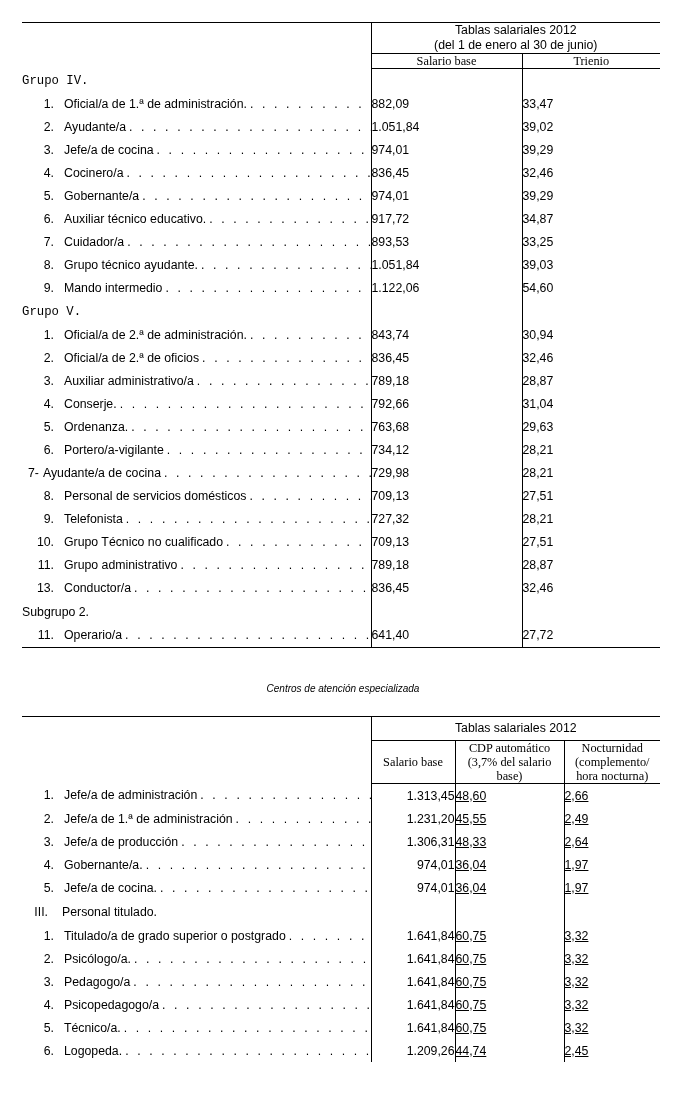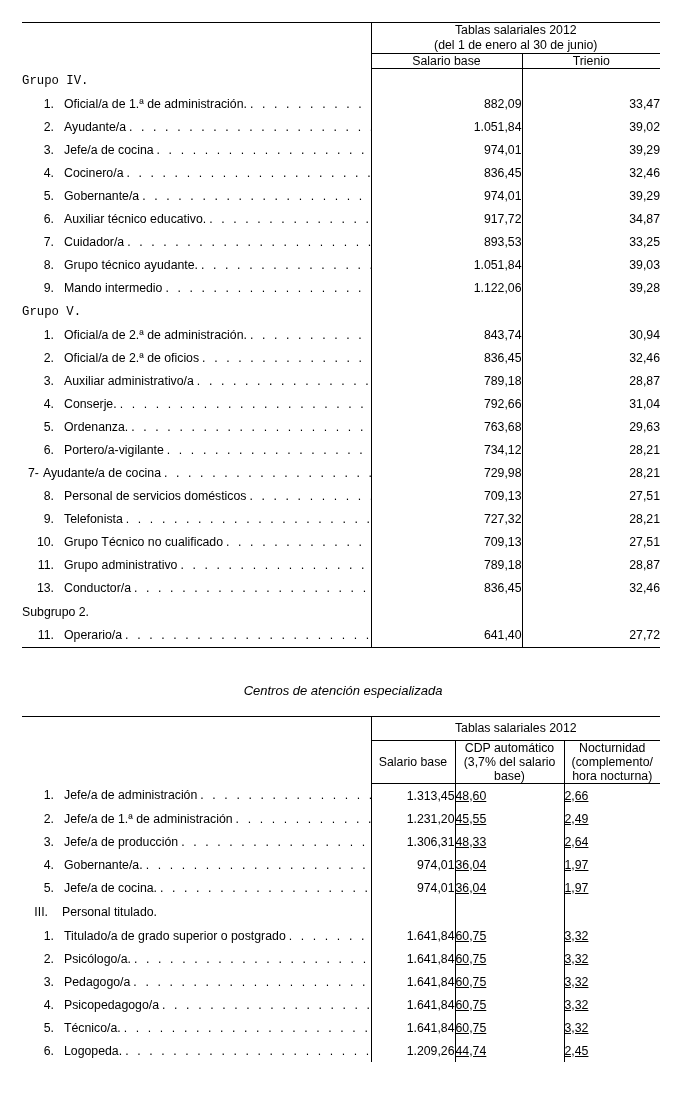"Salario base" .hd-sub { font-family: none -> Liberation Serif, serif }
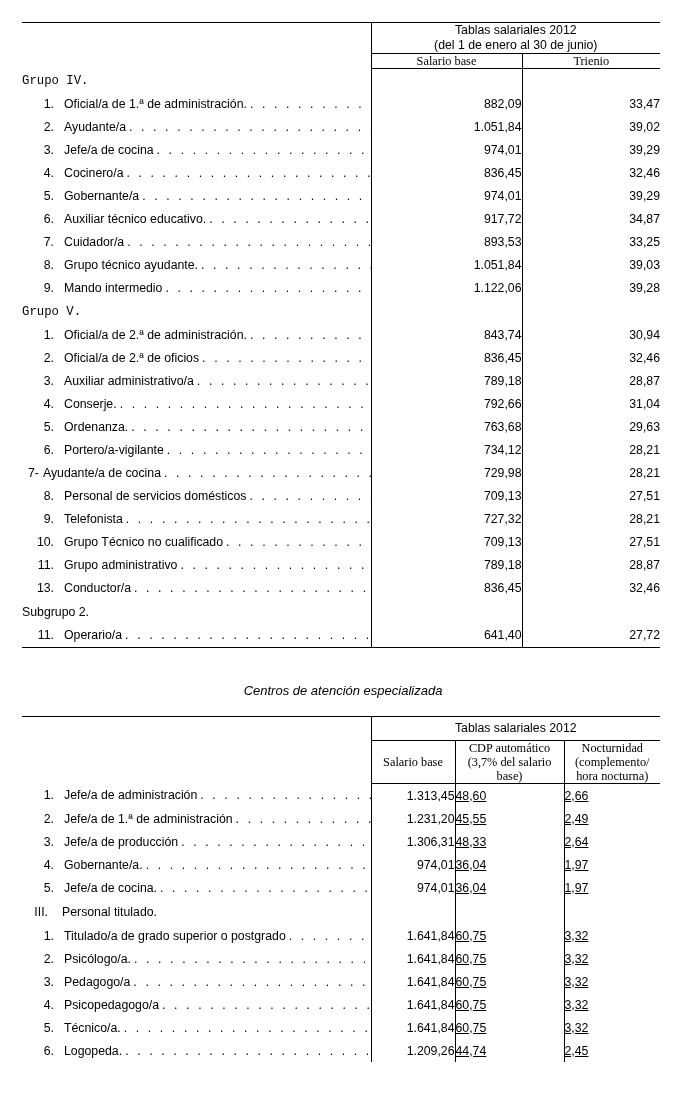"882,09" .c-num { text-align: right -> none }
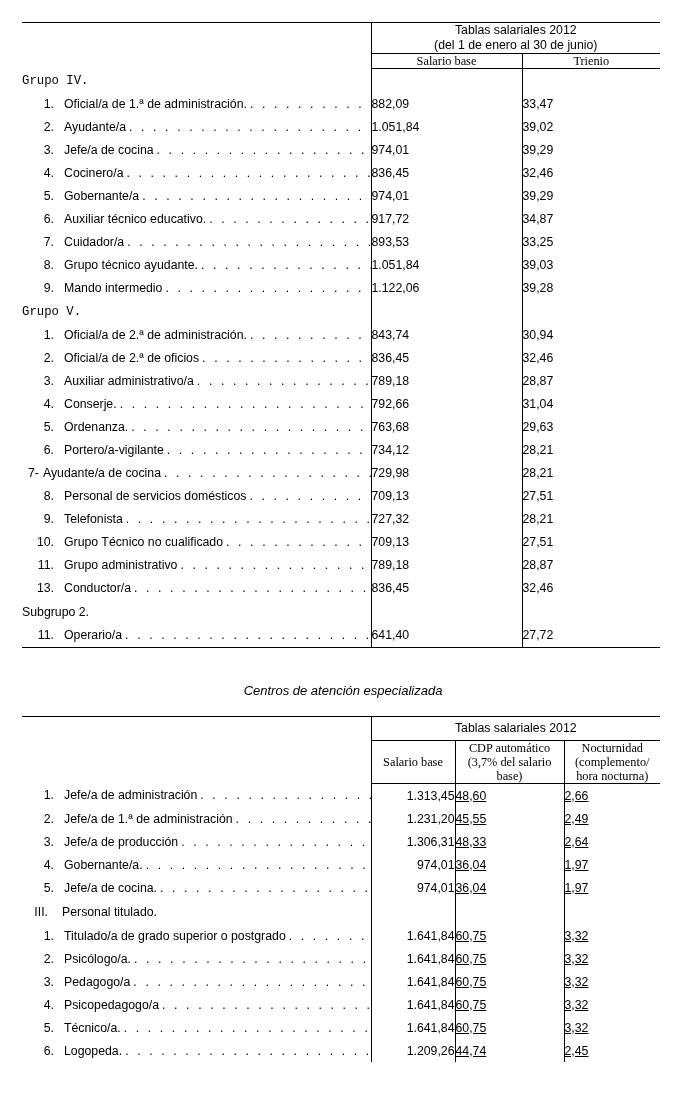"39,28" td.rule-left { text: 39,28 -> 54,60 }
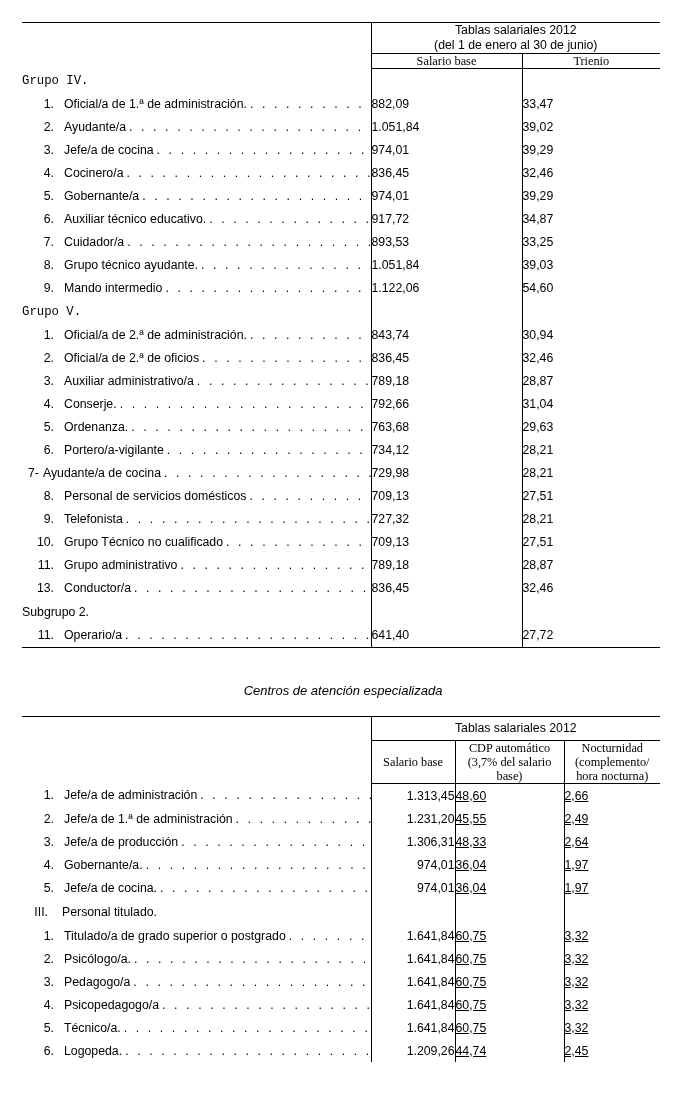"Centros de atención especializada" .caption { font-size: 13px -> 10px }
